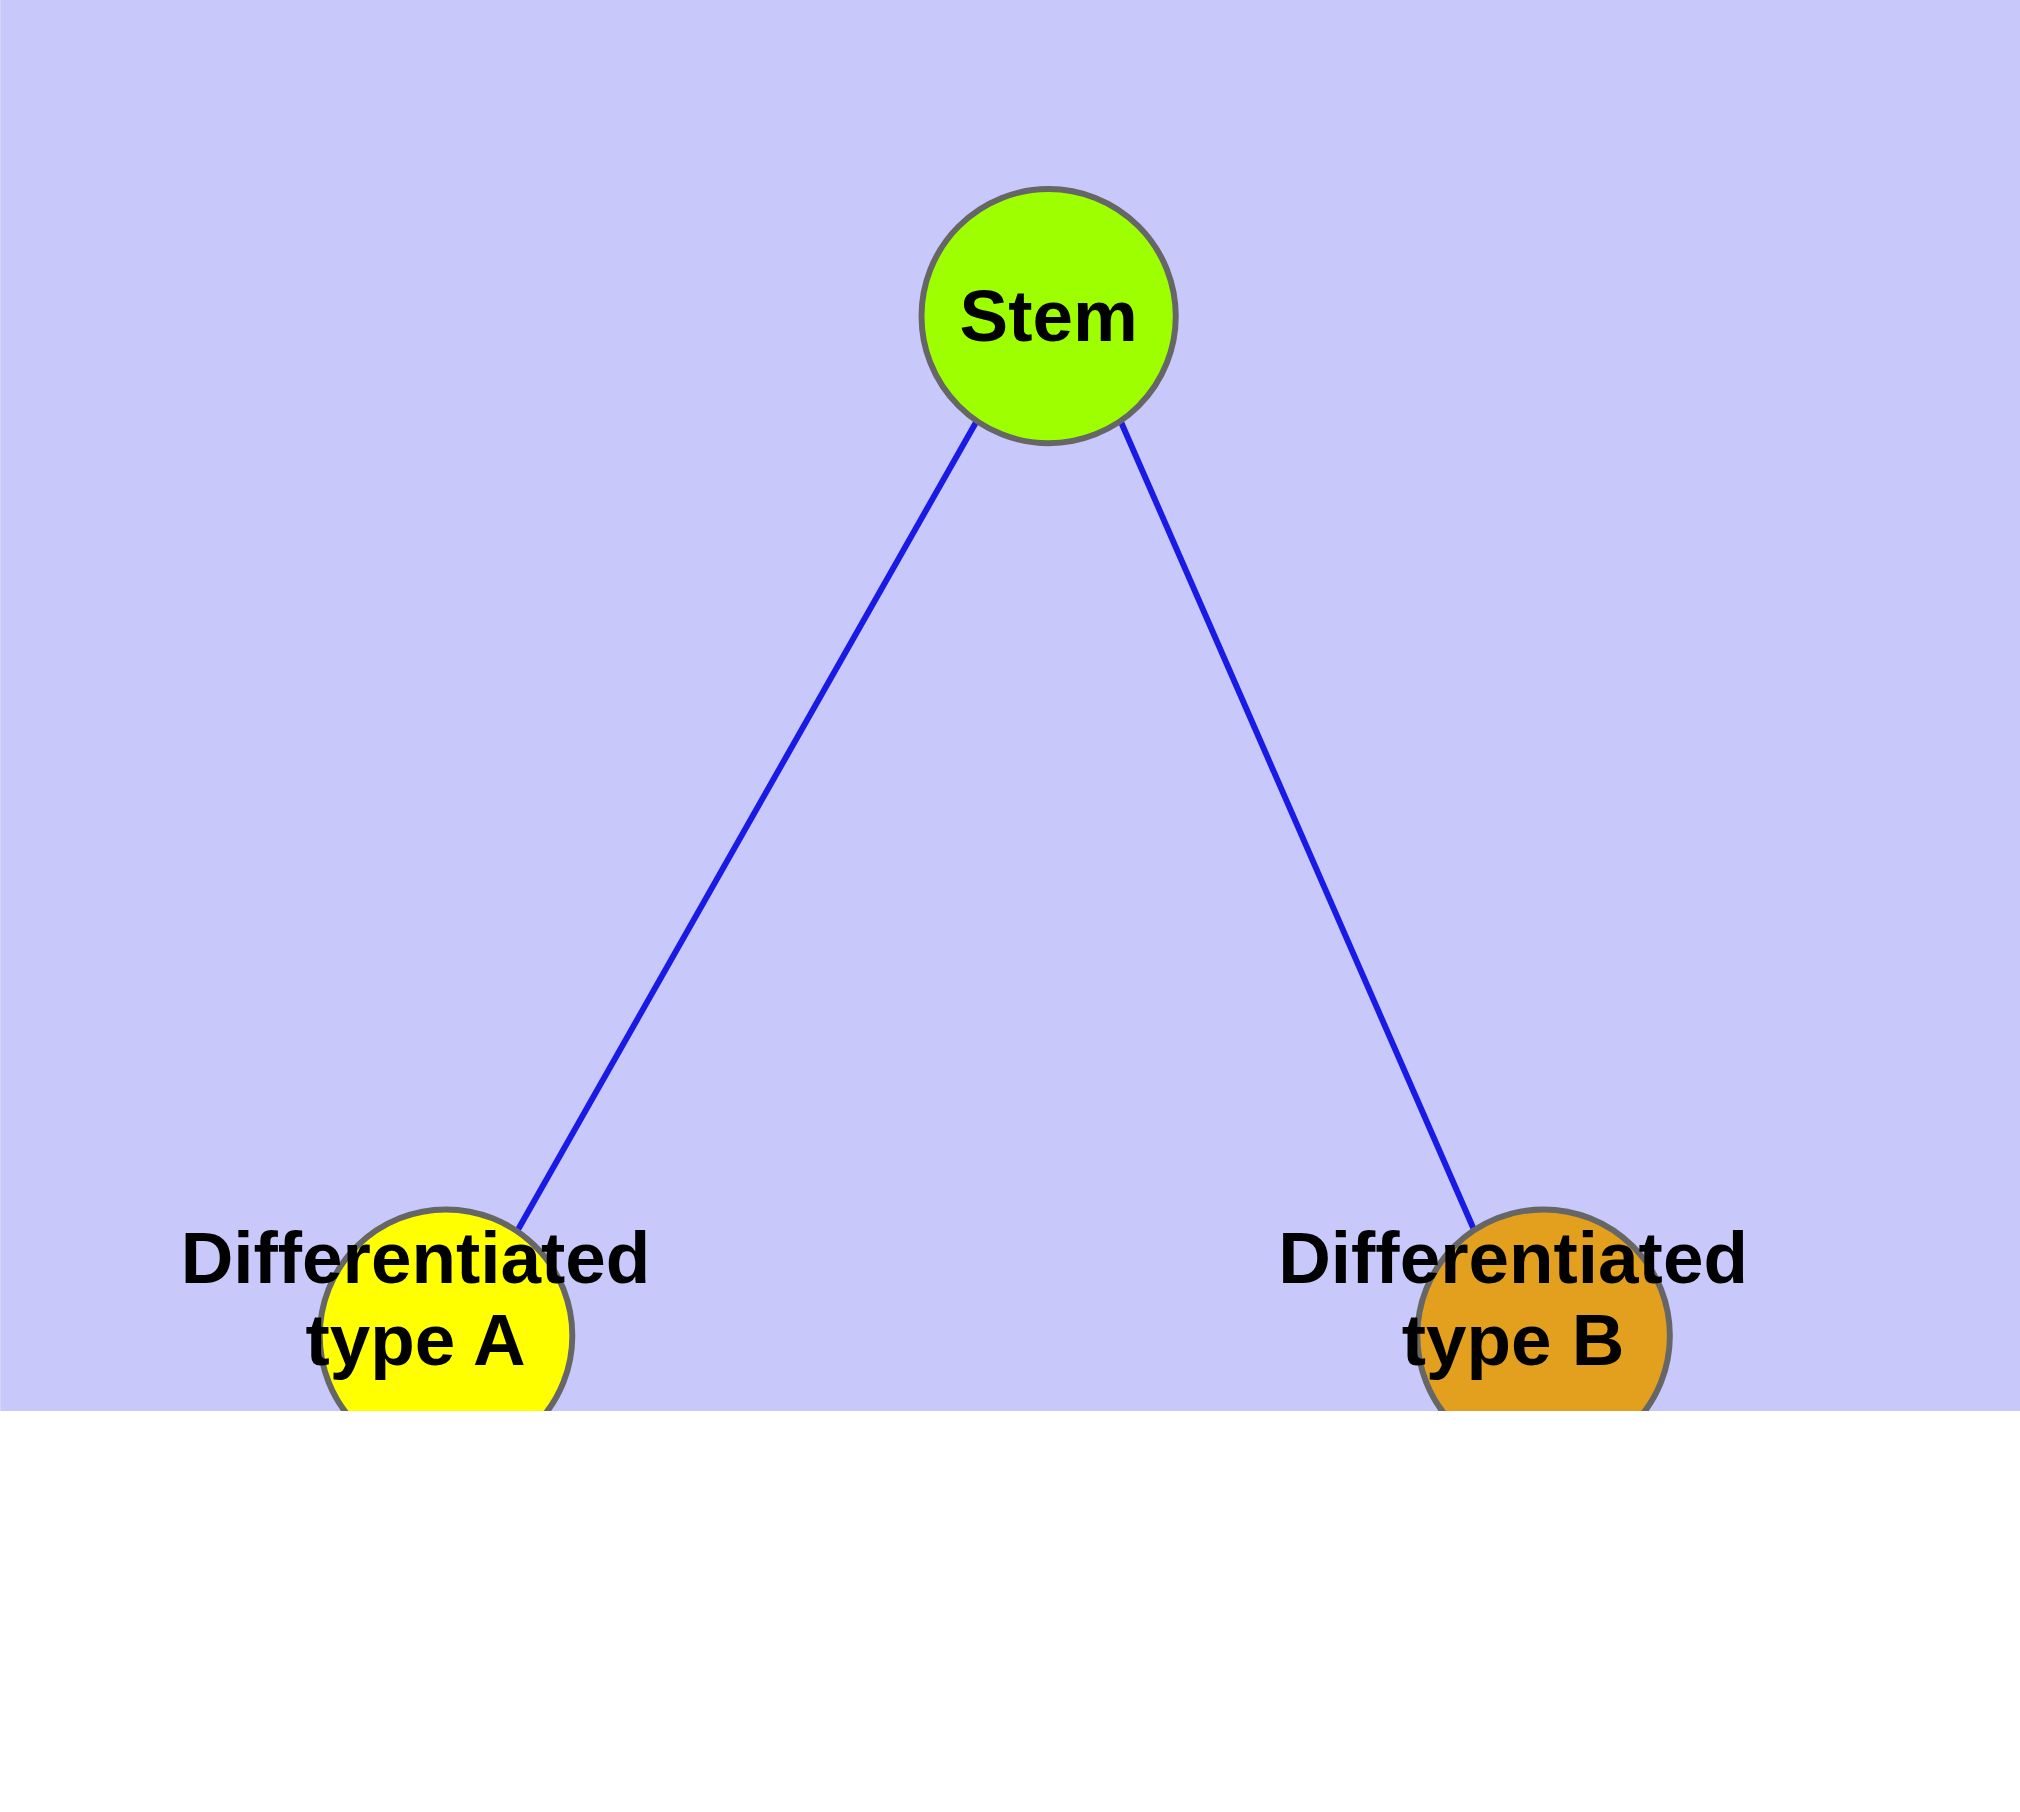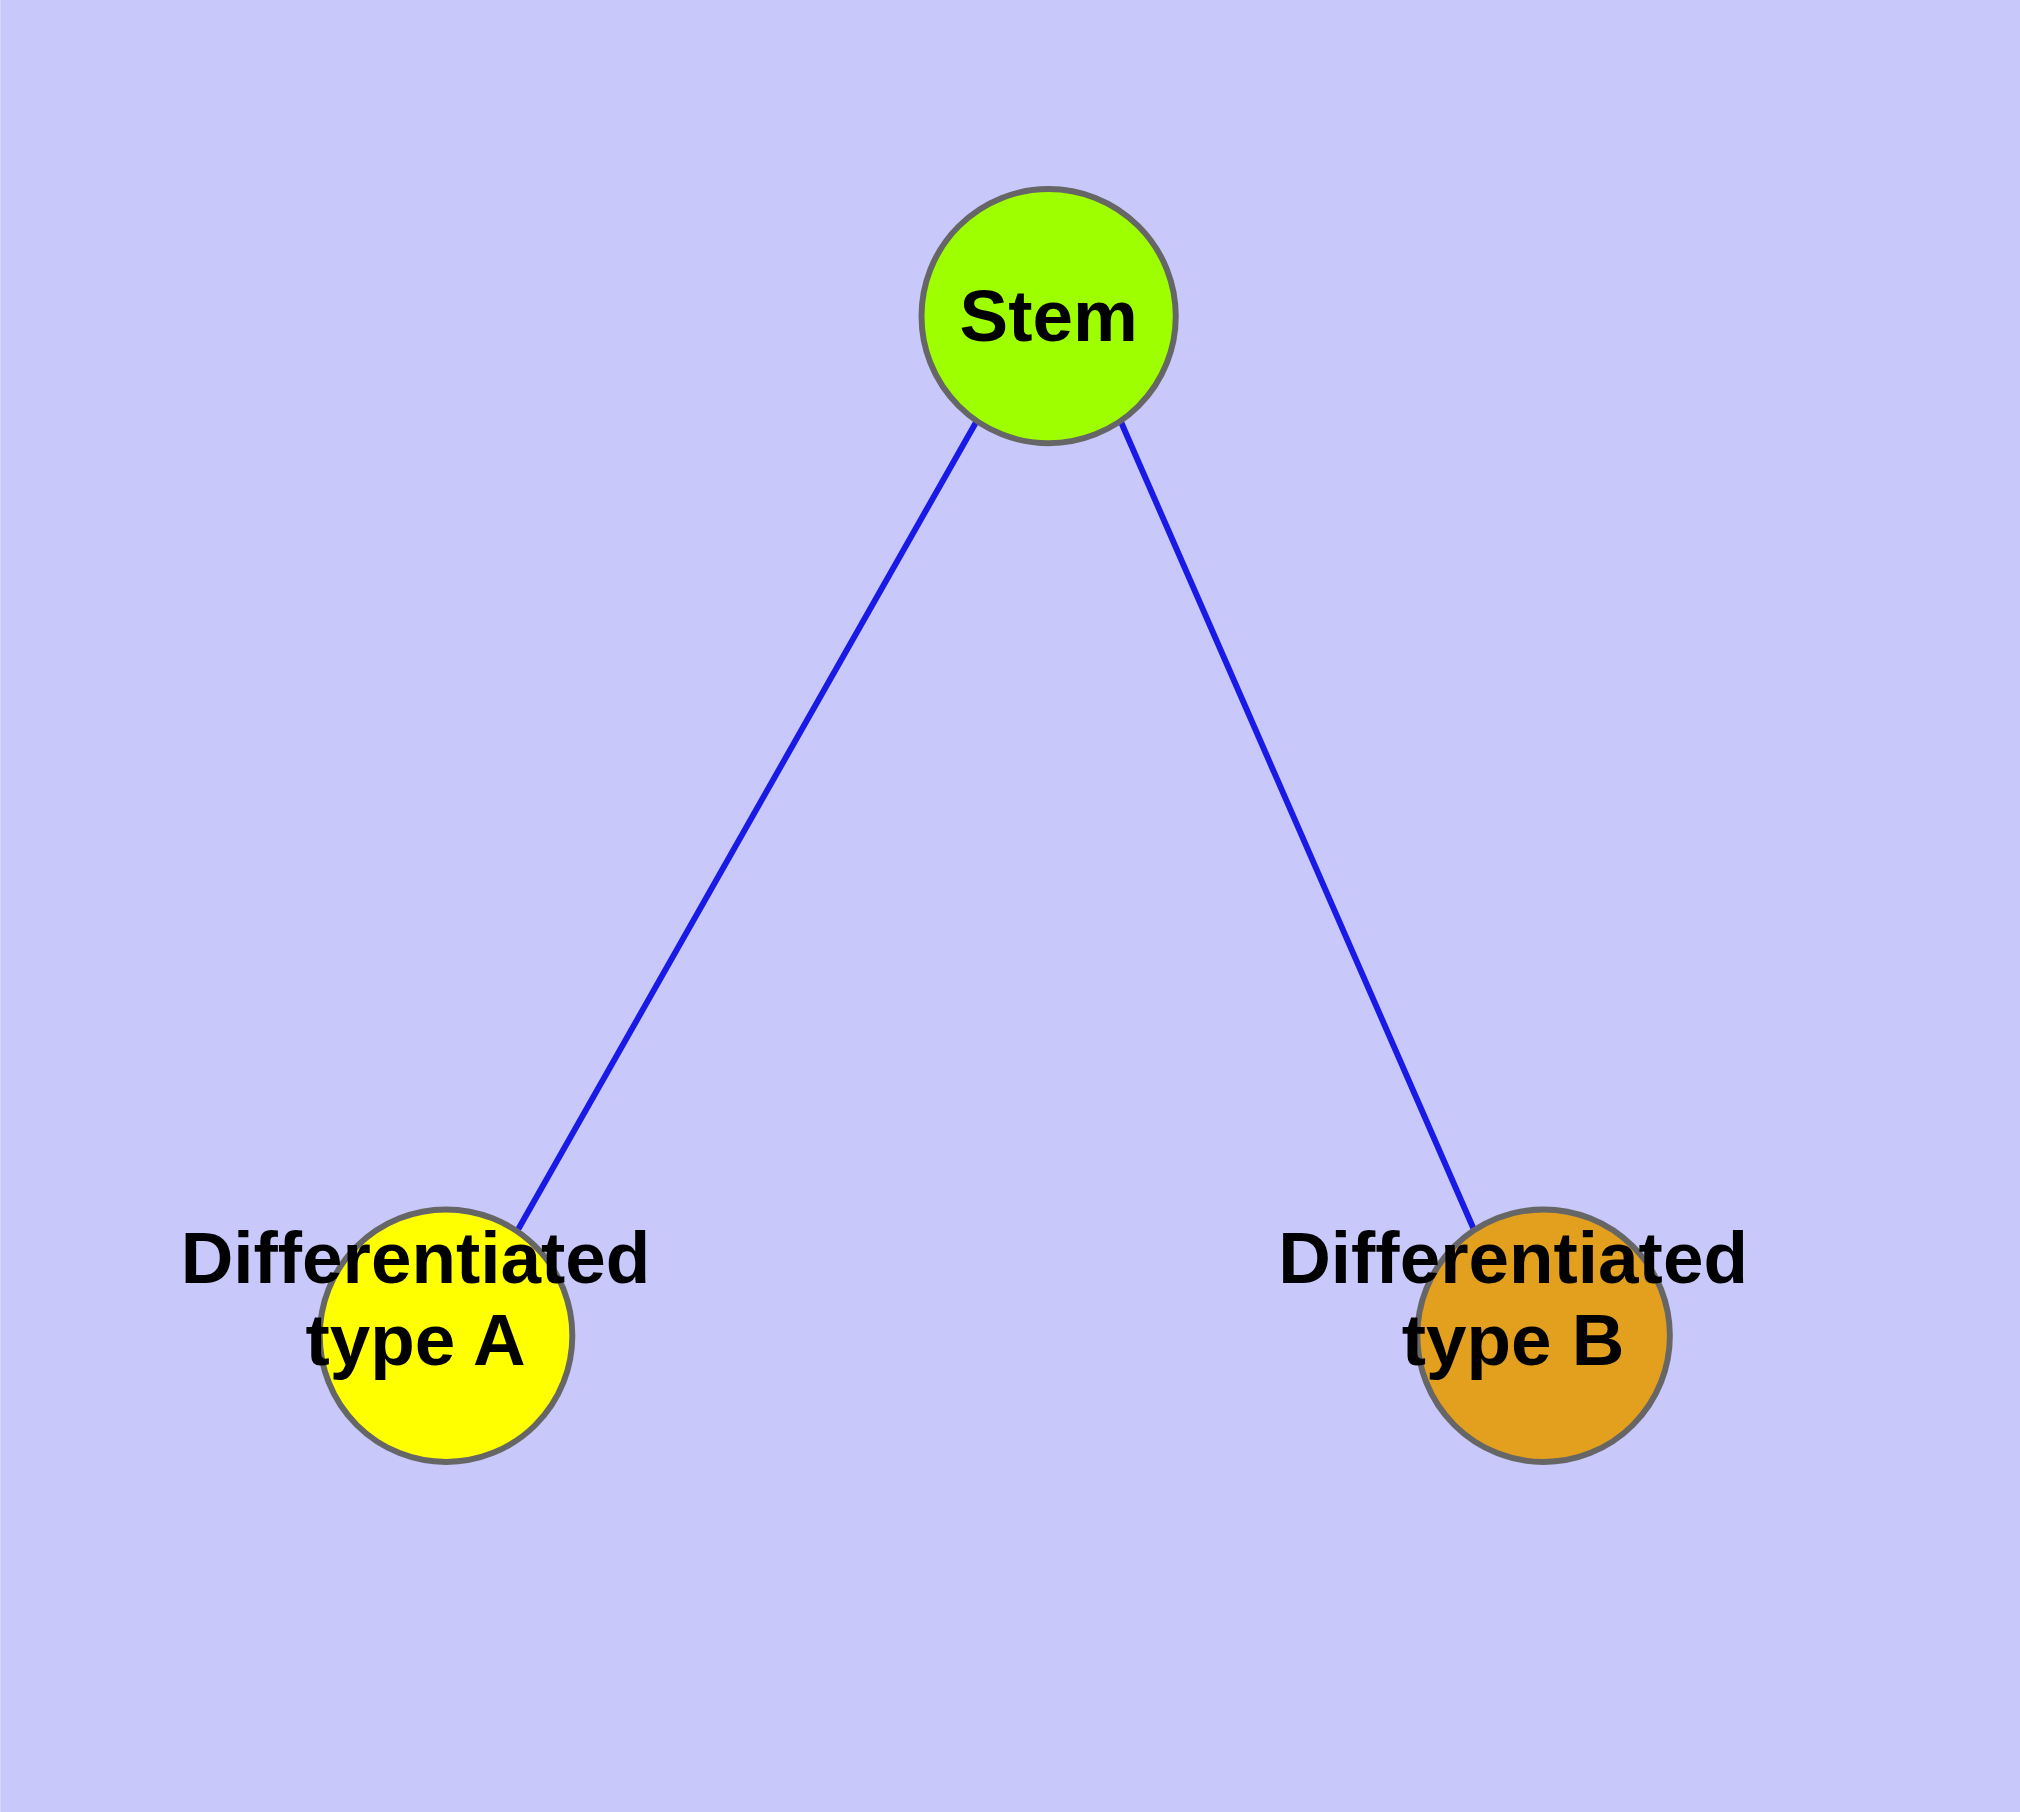"Stem" div { height: 1812px -> 1411px }
